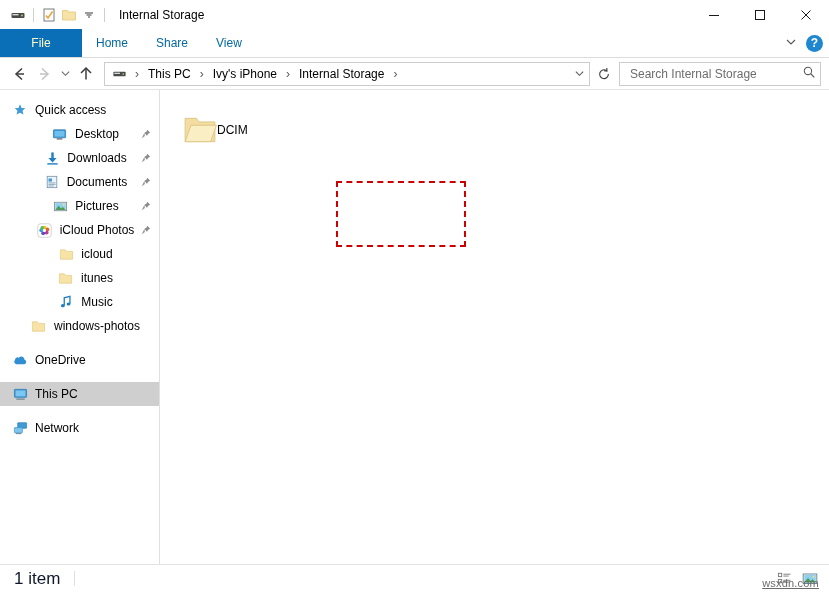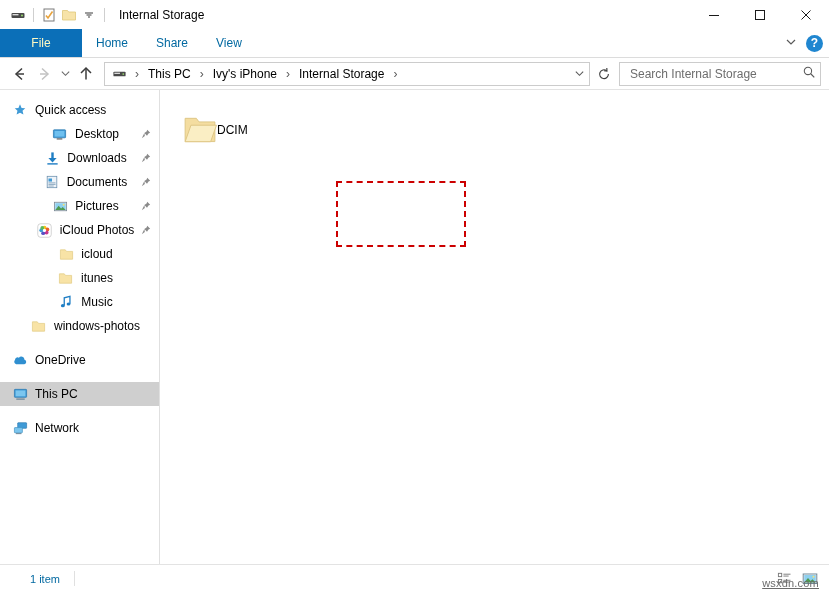"1 item" .status-text { color: #0369a1 -> #0f172a; font-size: 11px -> 17px; margin-left: 16px -> none }
